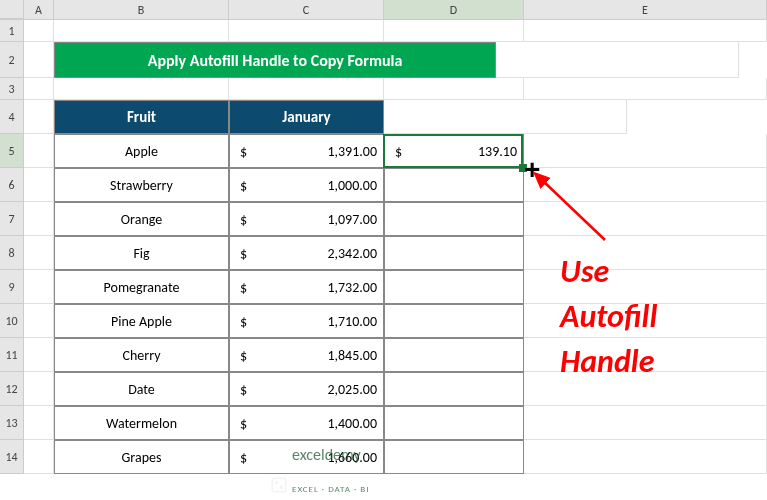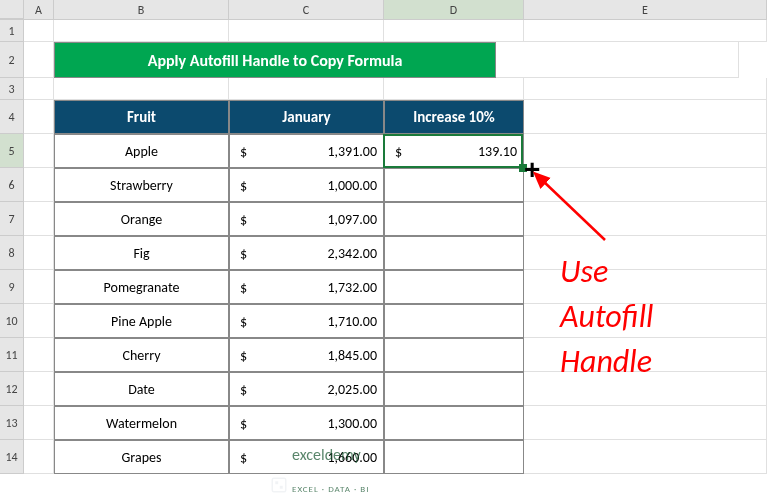"Increase 10%" div.cell { html: <div>Increase 10%</div> -> none }
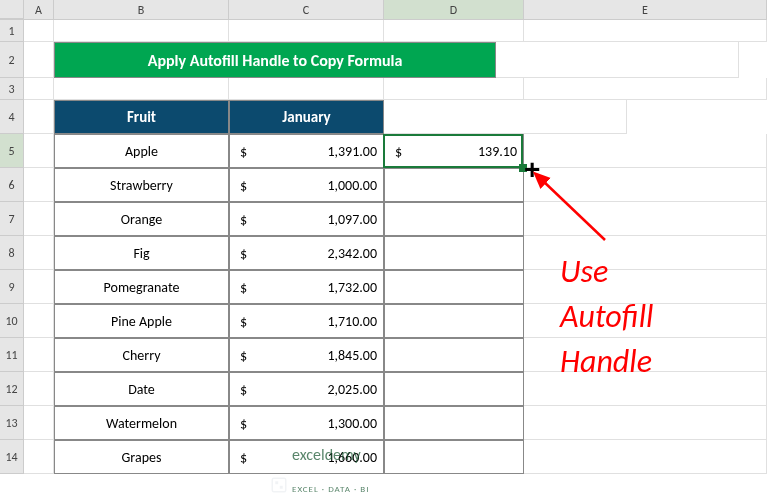"Use" .annotation { font-weight: normal -> bold }
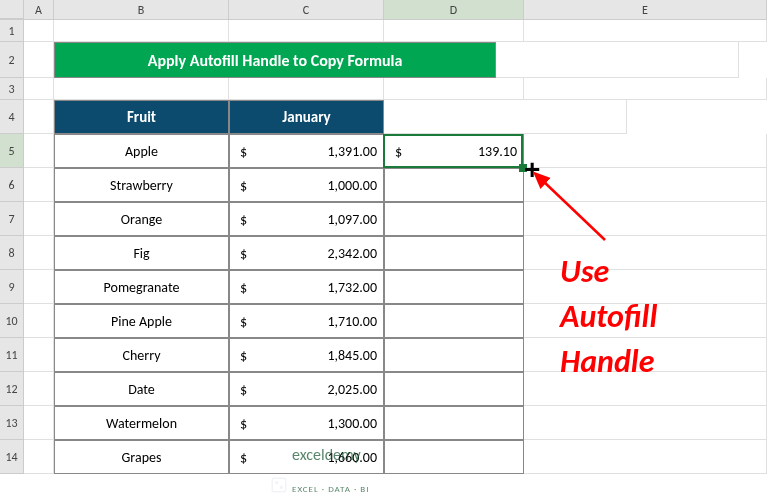"1,300.00" span.amount { text: 1,300.00 -> 1,400.00 }
